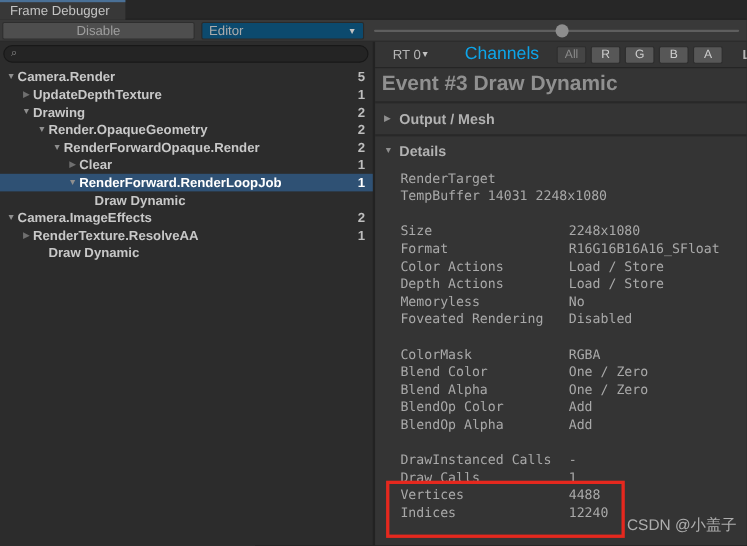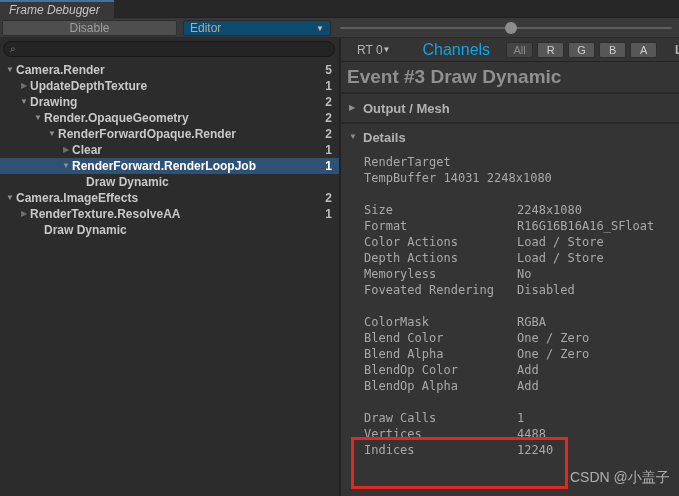"Frame Debugger" .tab { font-style: italic -> none }
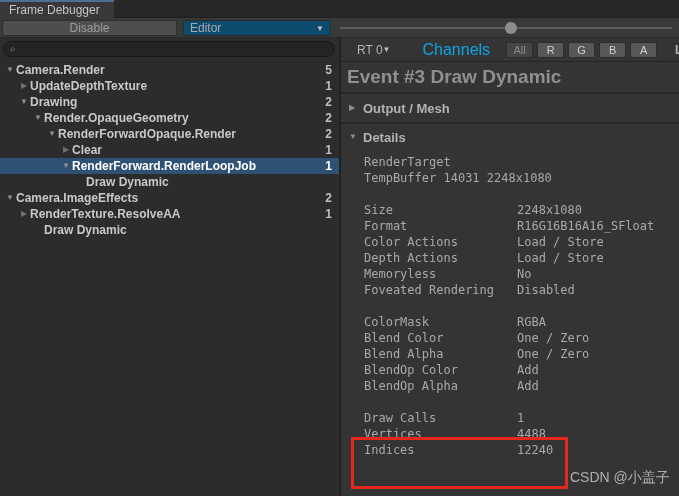"DrawInstanced Calls -" div.detail-line { html: none -> <div><span>DrawInstanced Calls</span><span>-</span></div> }
